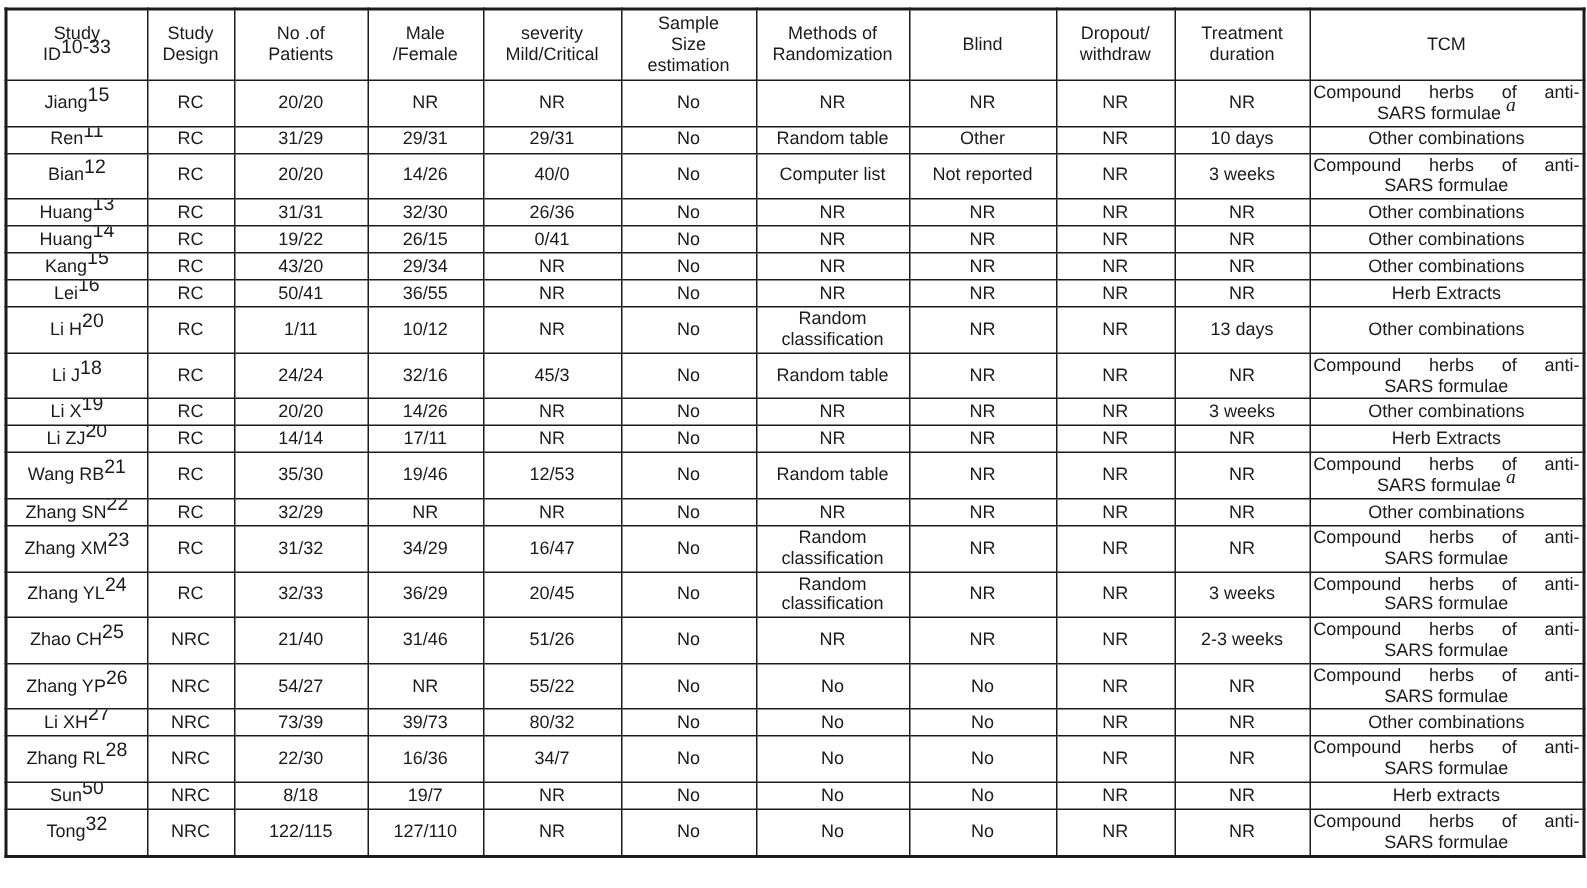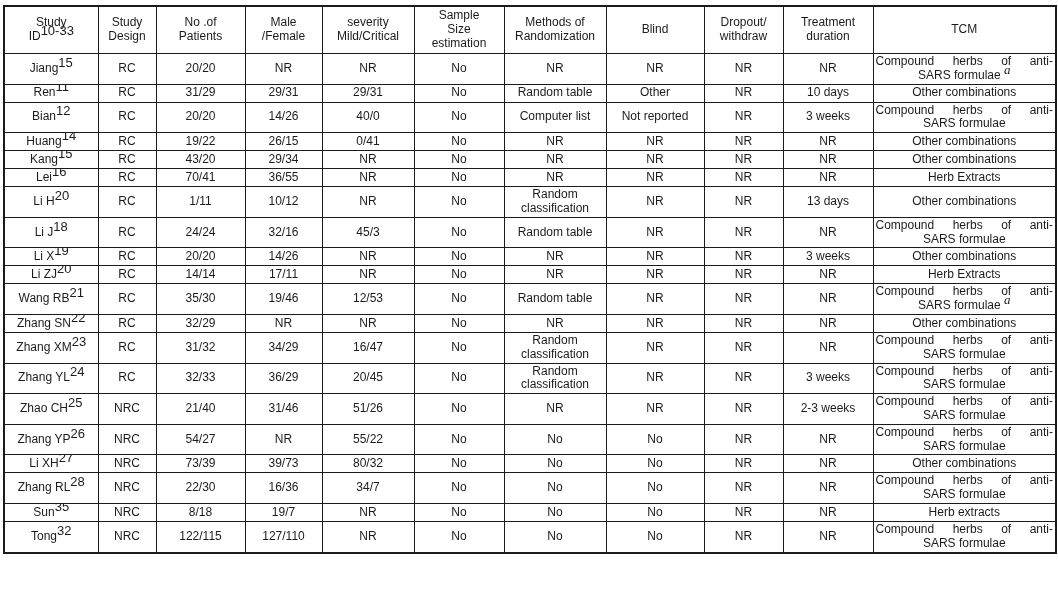"Huang13" tr { html: none -> <tr> <td>Huang<sup>13</sup></td> <td>RC</td> <td>31/31</td> <td>32/30</td> <td>26/36</td> <td>No</td> <td>NR</td> <td>NR</td> <td>NR</td> <td>NR</td> <td> <div>Other combinations</div> </td> </tr> }
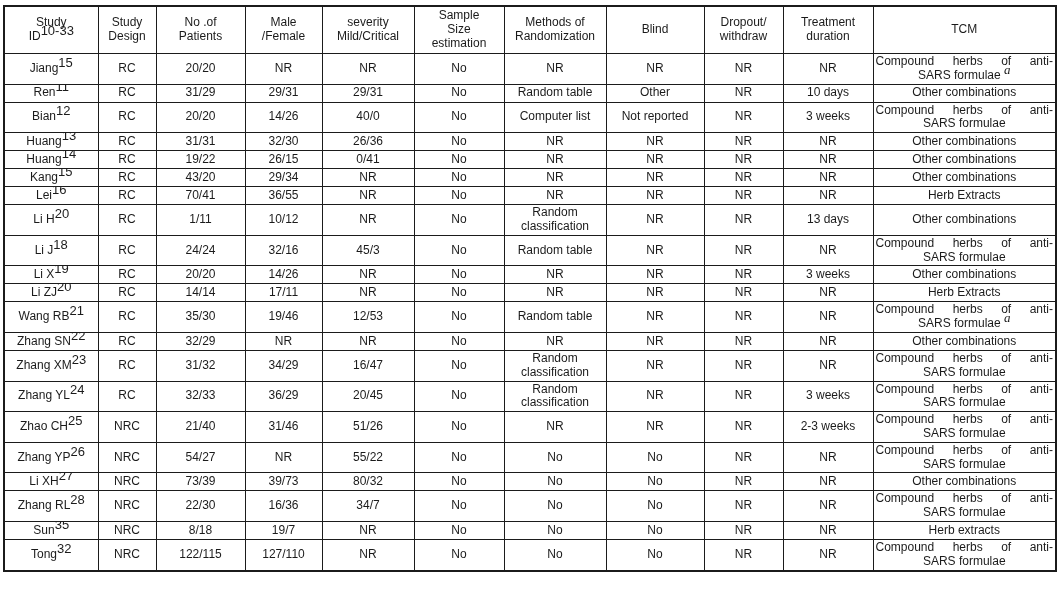"70/41" td { text: 70/41 -> 50/41 }
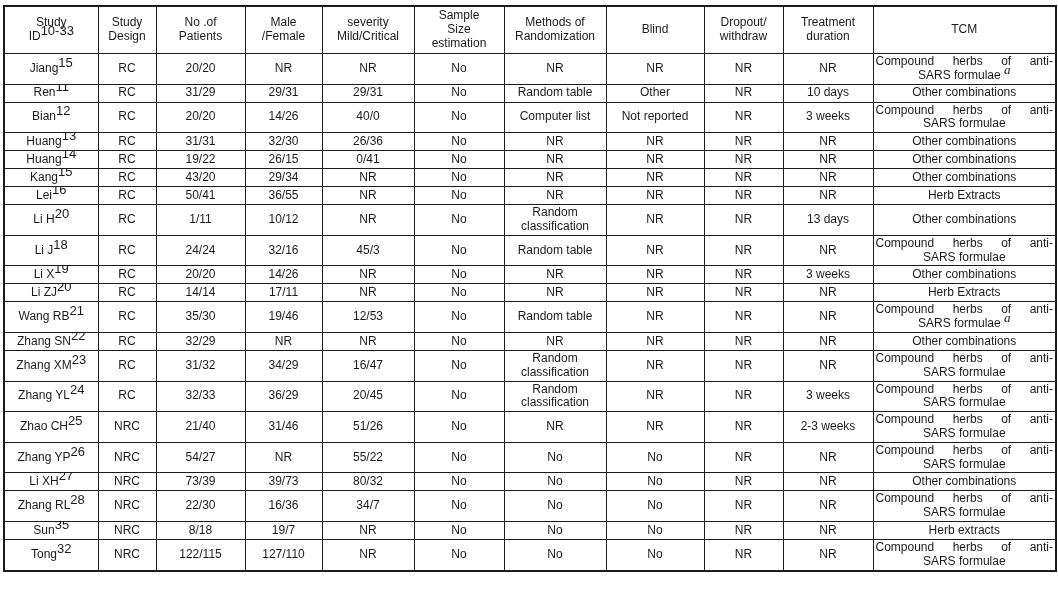"35" sup { text: 35 -> 50 }
